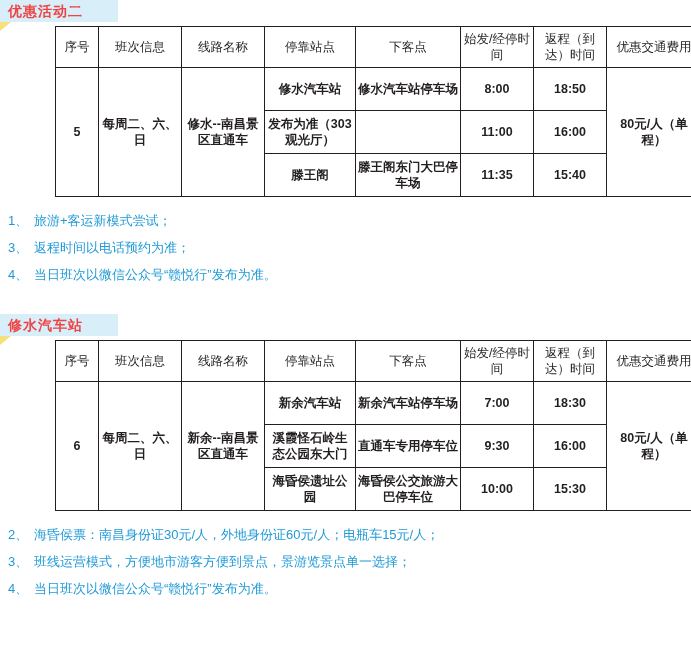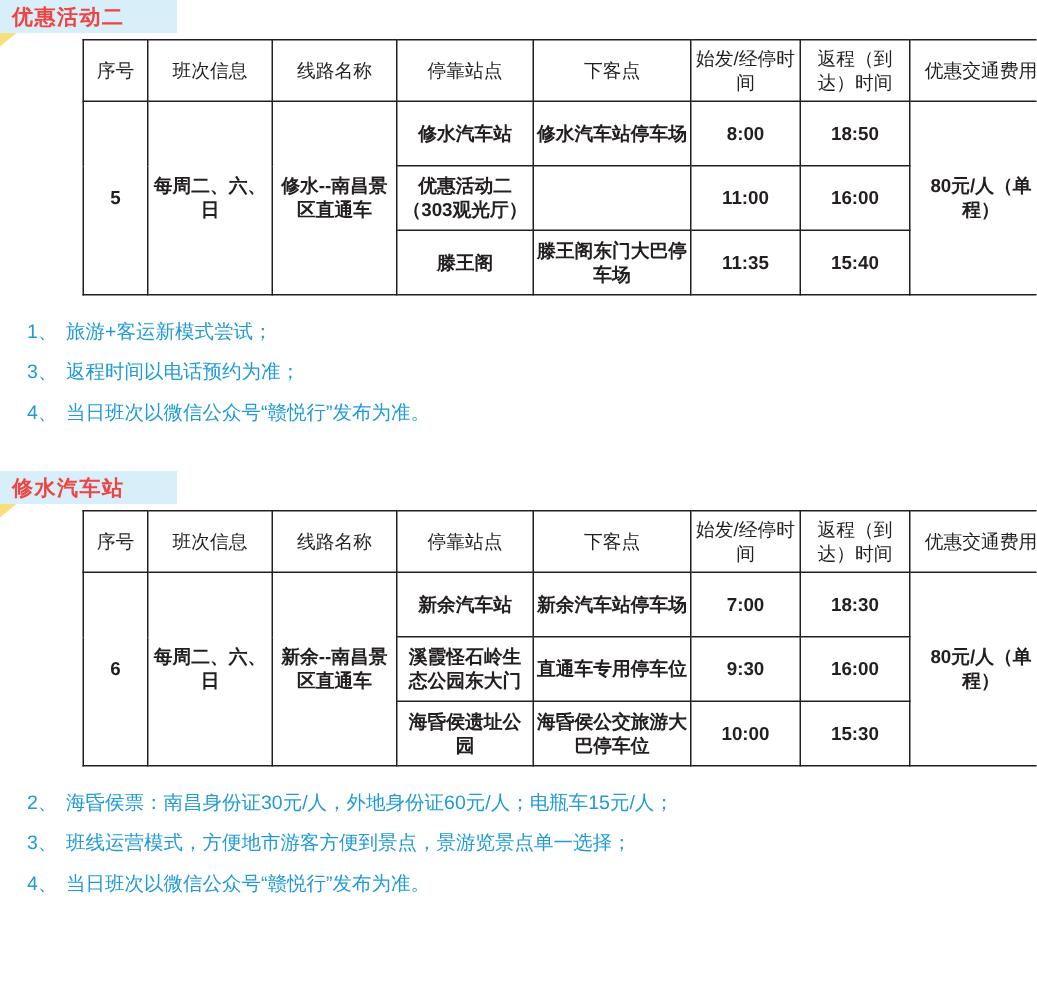"优惠活动二（303观光厅）" td.row-cell { text: 优惠活动二 -> 发布为准 }
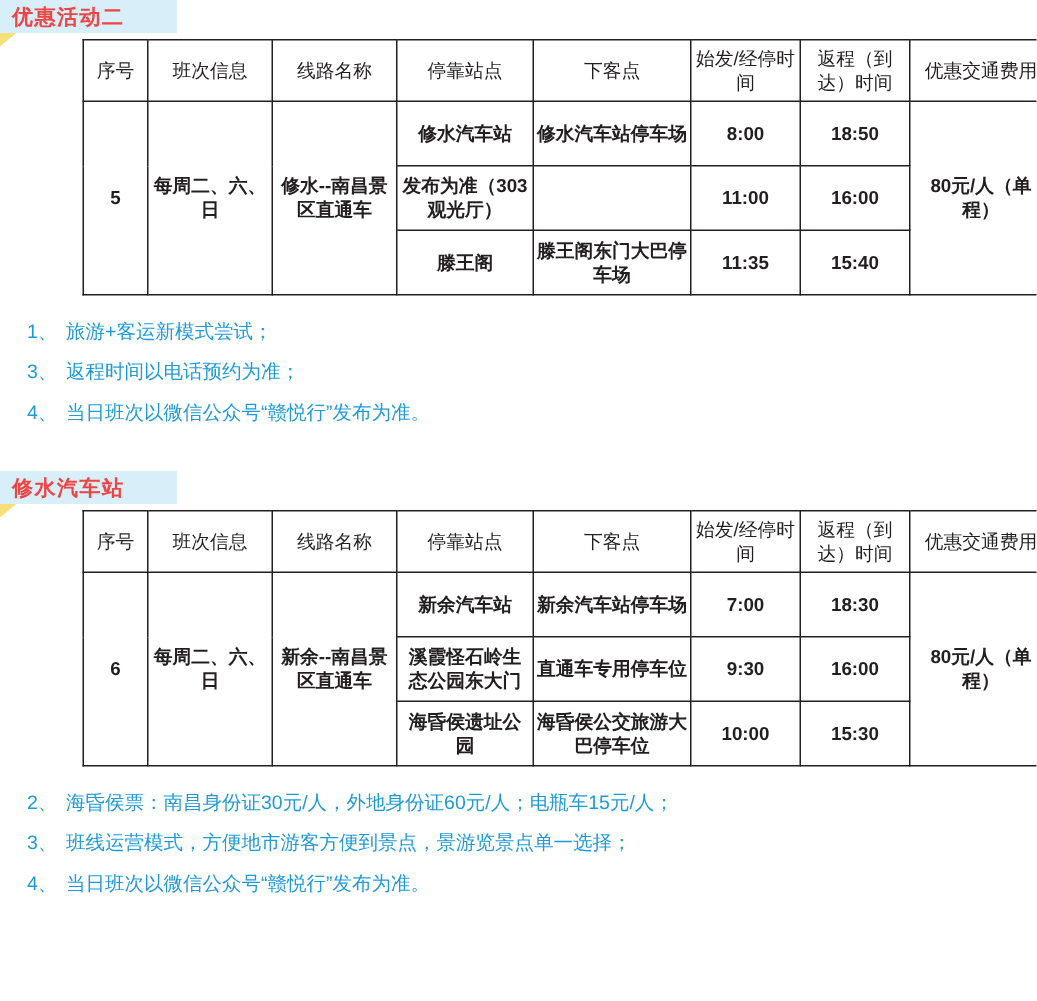"1、 旅游+客运新模式尝试；" .notes { padding-left: 18px -> 8px }
